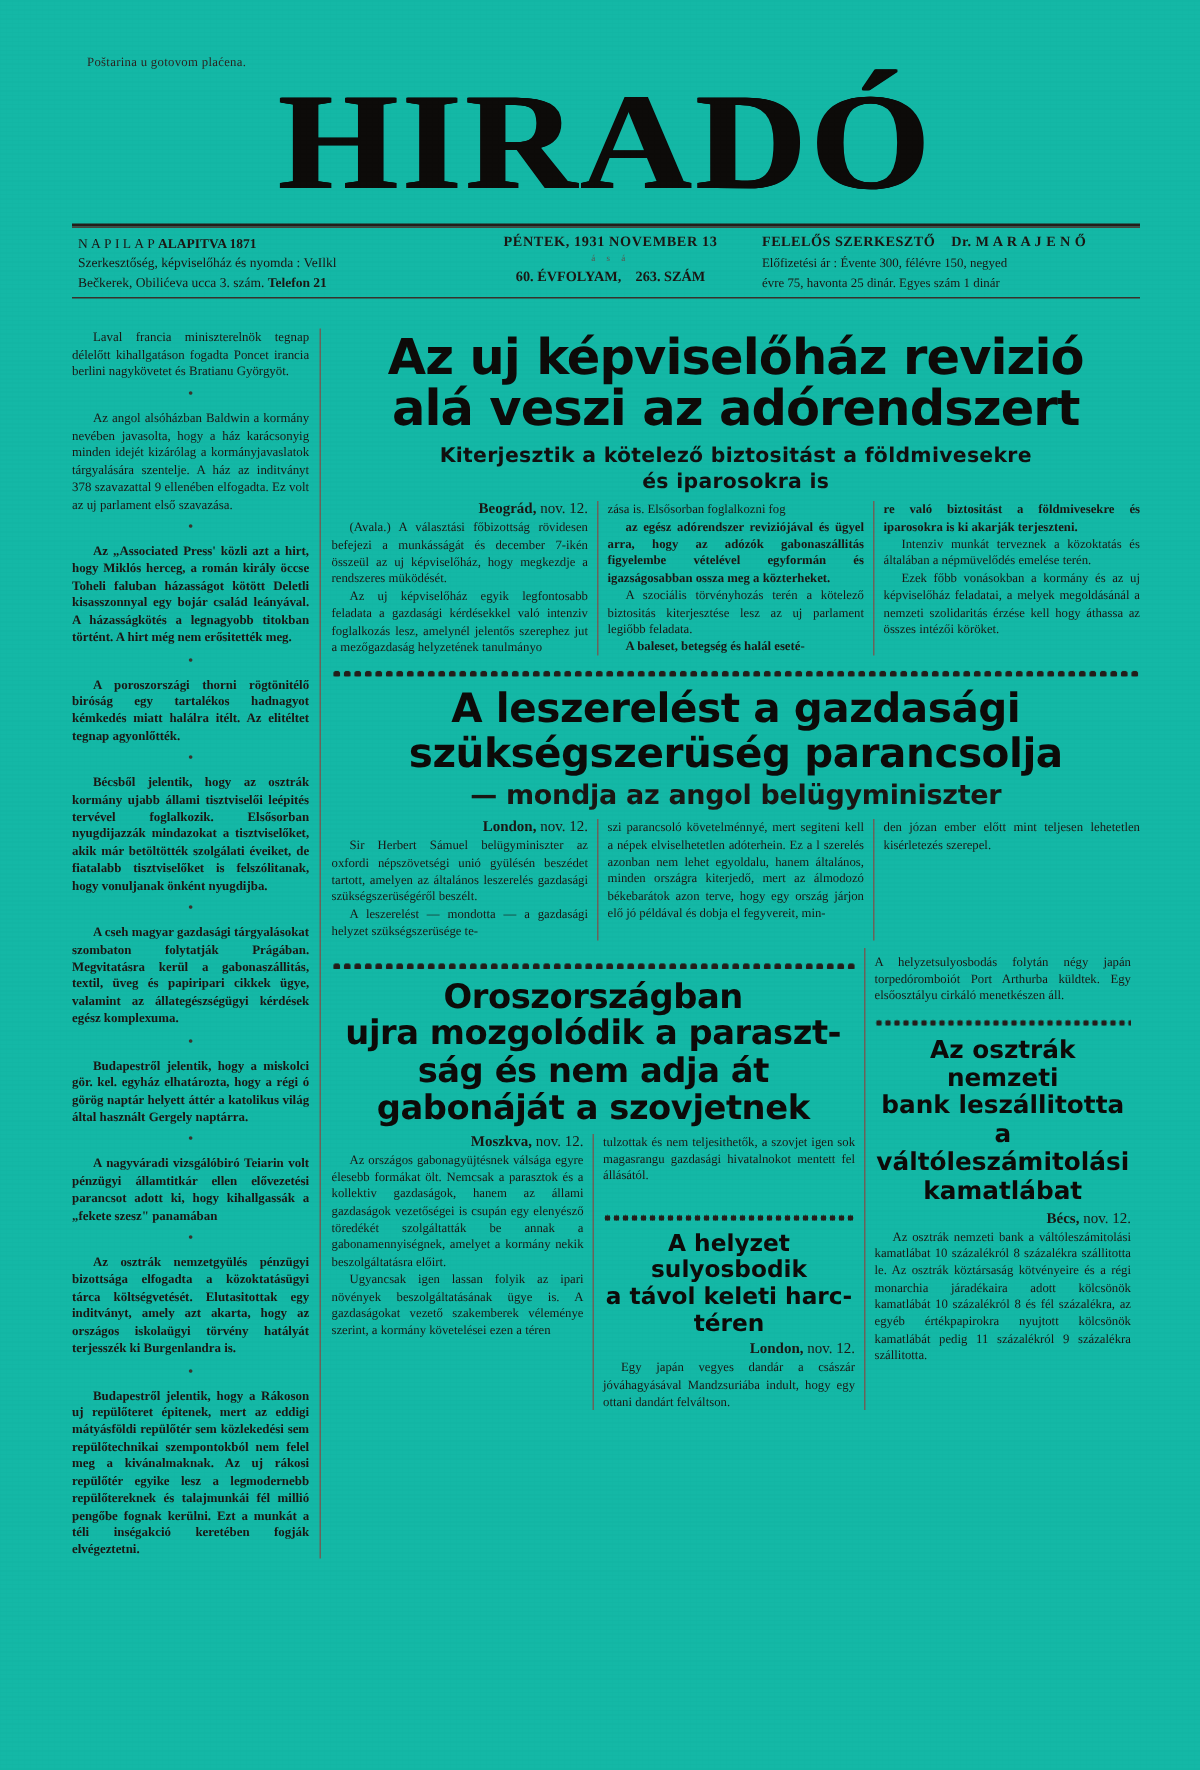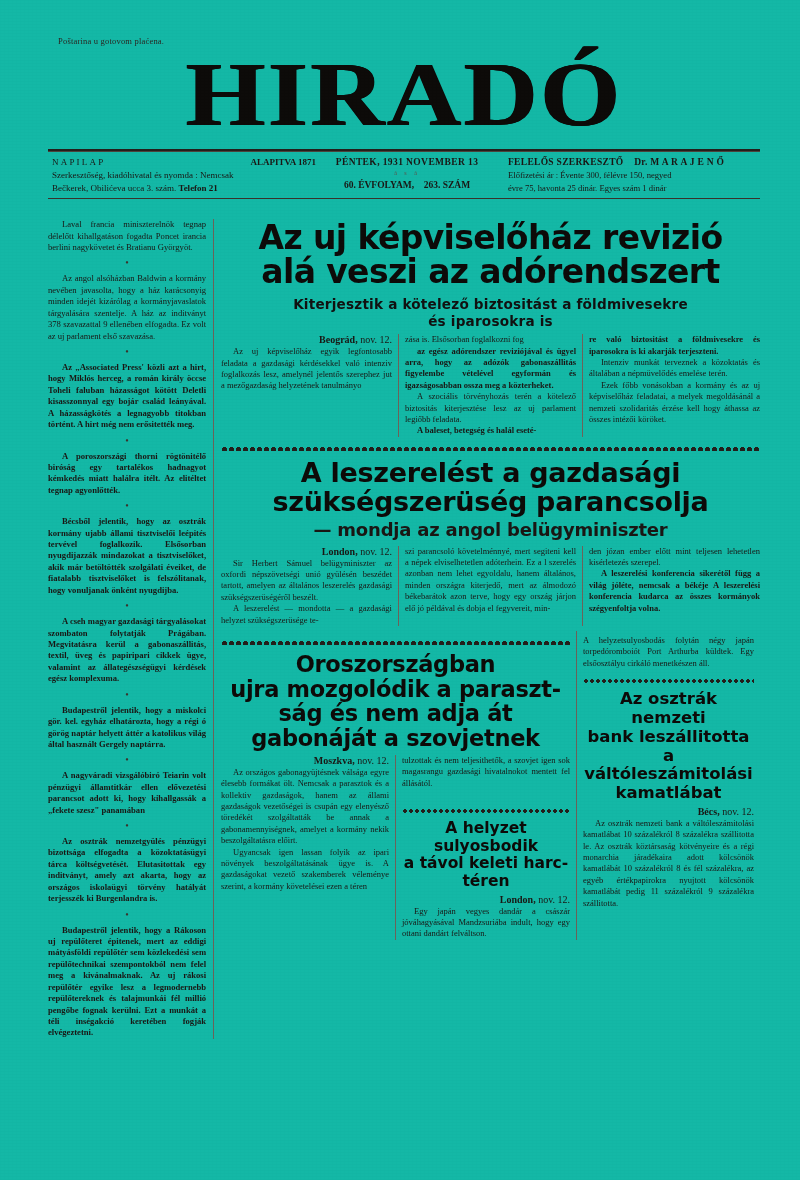"NAPILAP" .info-row { gap: 12px -> none; justify-content: space-between -> none }
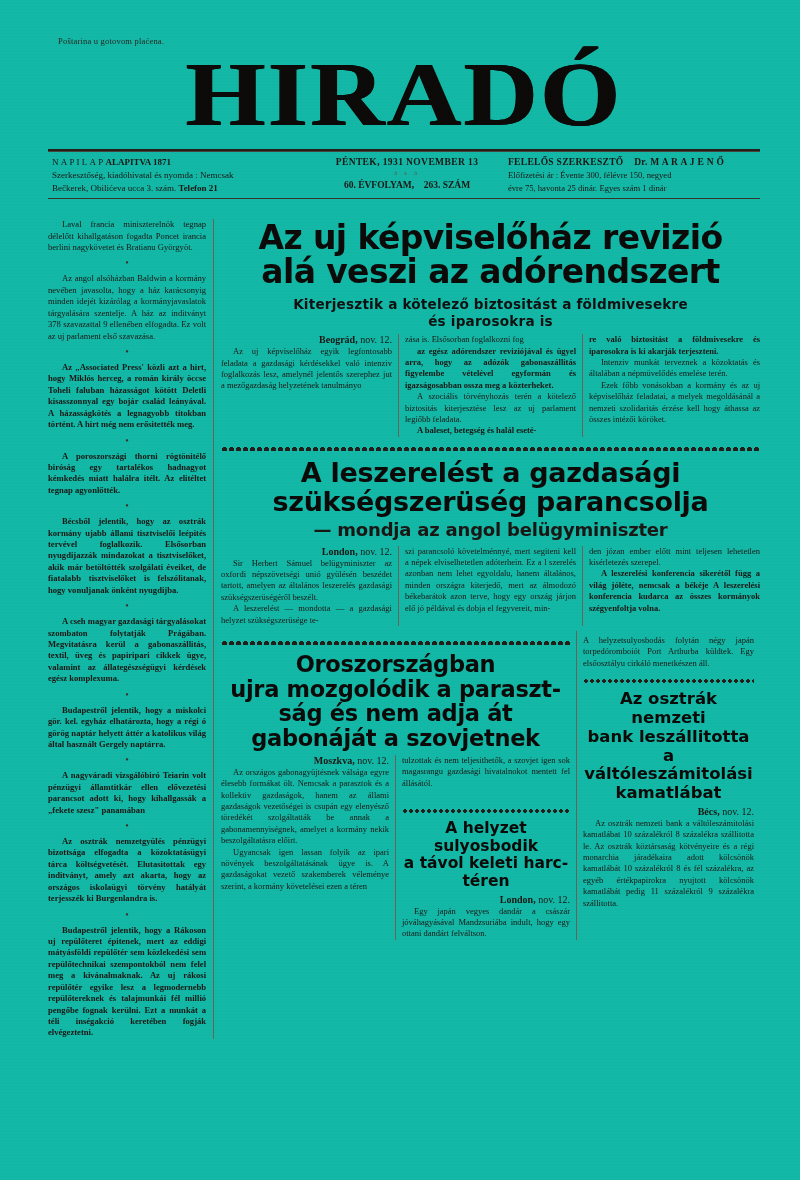"Szerkesztőség, kiadóhivatal és nyomda :" div { text: kiadóhivatal és nyomda :  Nemcsak -> képviselőház és nyomda :  VeIlkl }
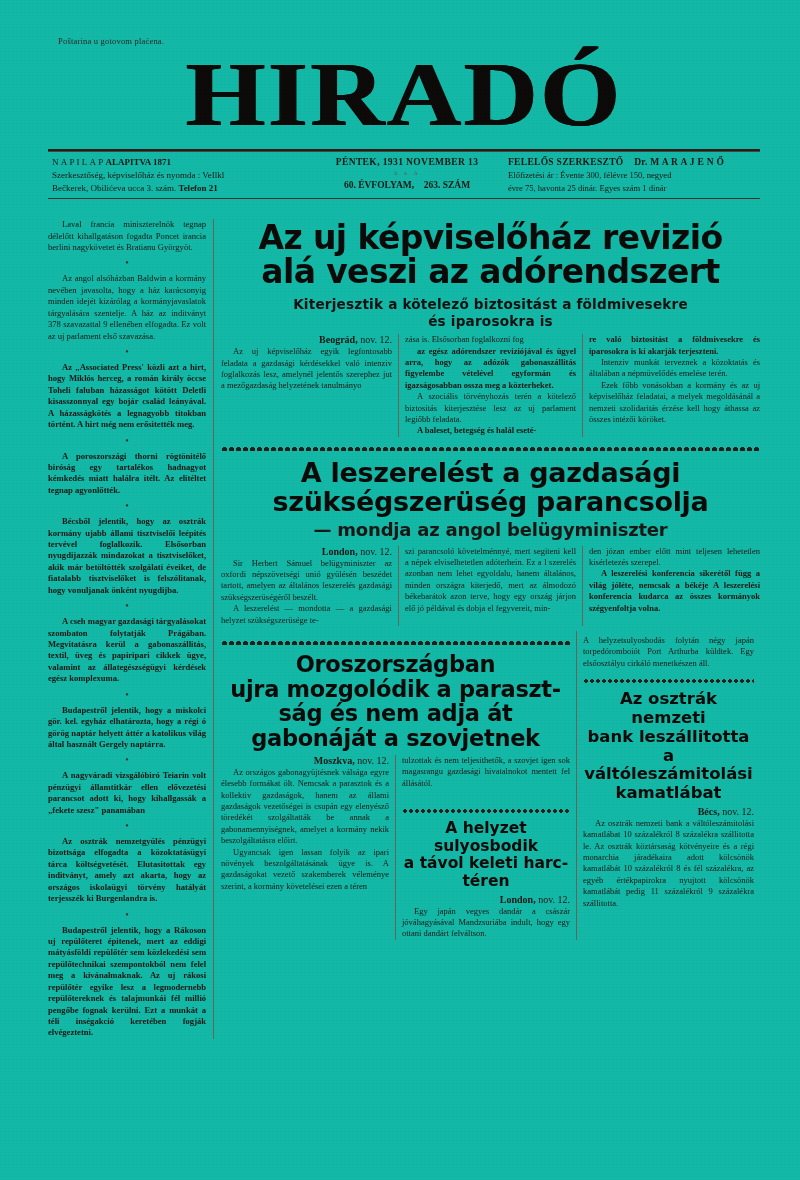"(Avala.) A választási főbizottság" p.atext { html: none -> <p>(Avala.) A választási főbizottság rövidesen befejezi a munkásságát és december 7-ikén összeül az uj képviselőház, hogy megkezdje a rendszeres müködését.</p> }
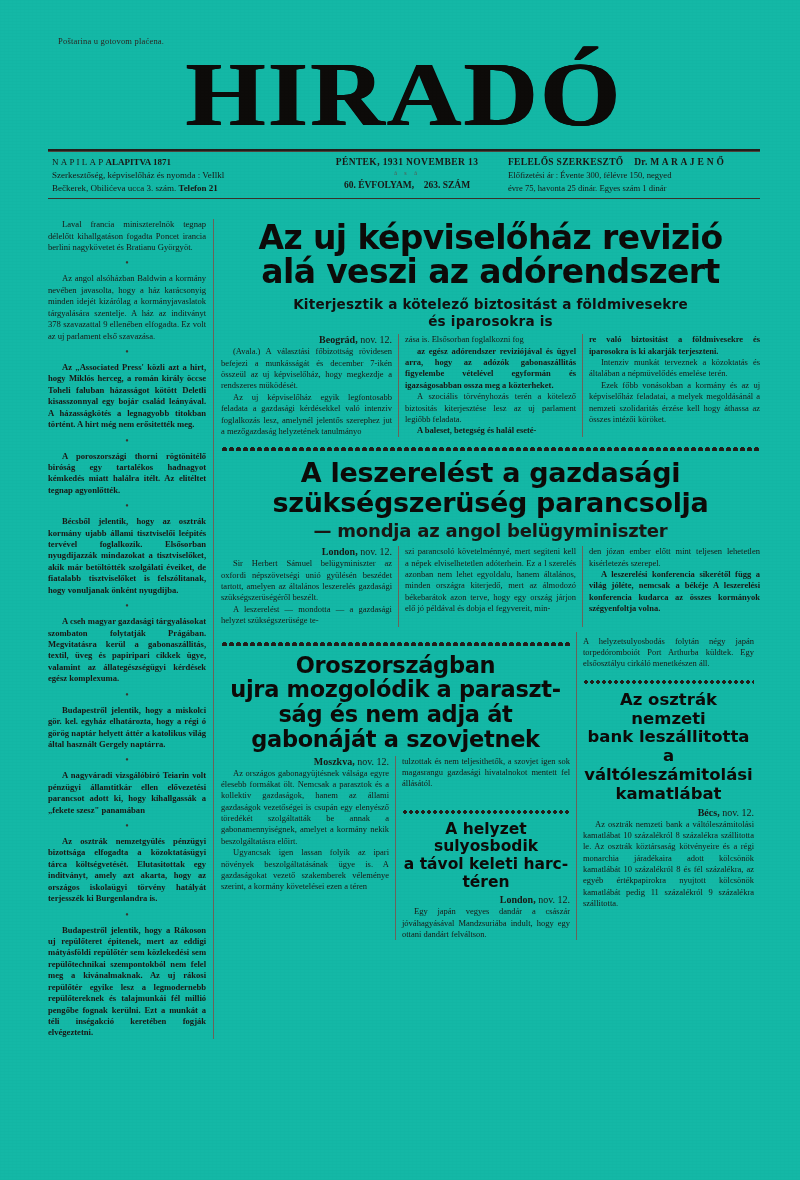"A leszerelési konferencia sikerétől függ" p.atext { html: <p>A leszerelési konferencia sikerétől függ a világ jóléte, nemcsak a békéje A leszerelési konferencia kudarca az összes kormányok szégyenfoltja volna.</p> -> none }
